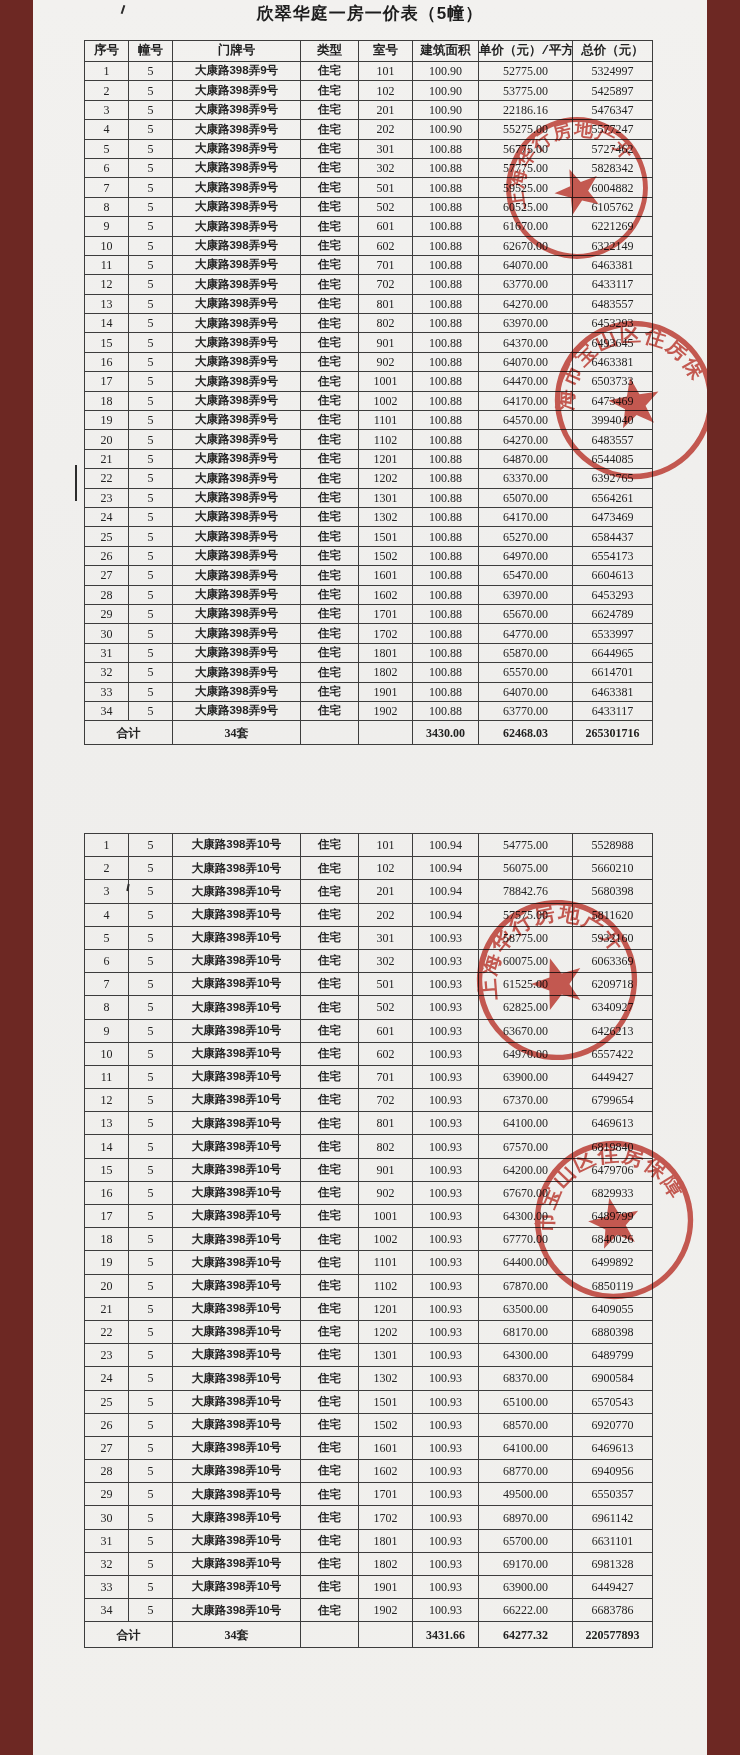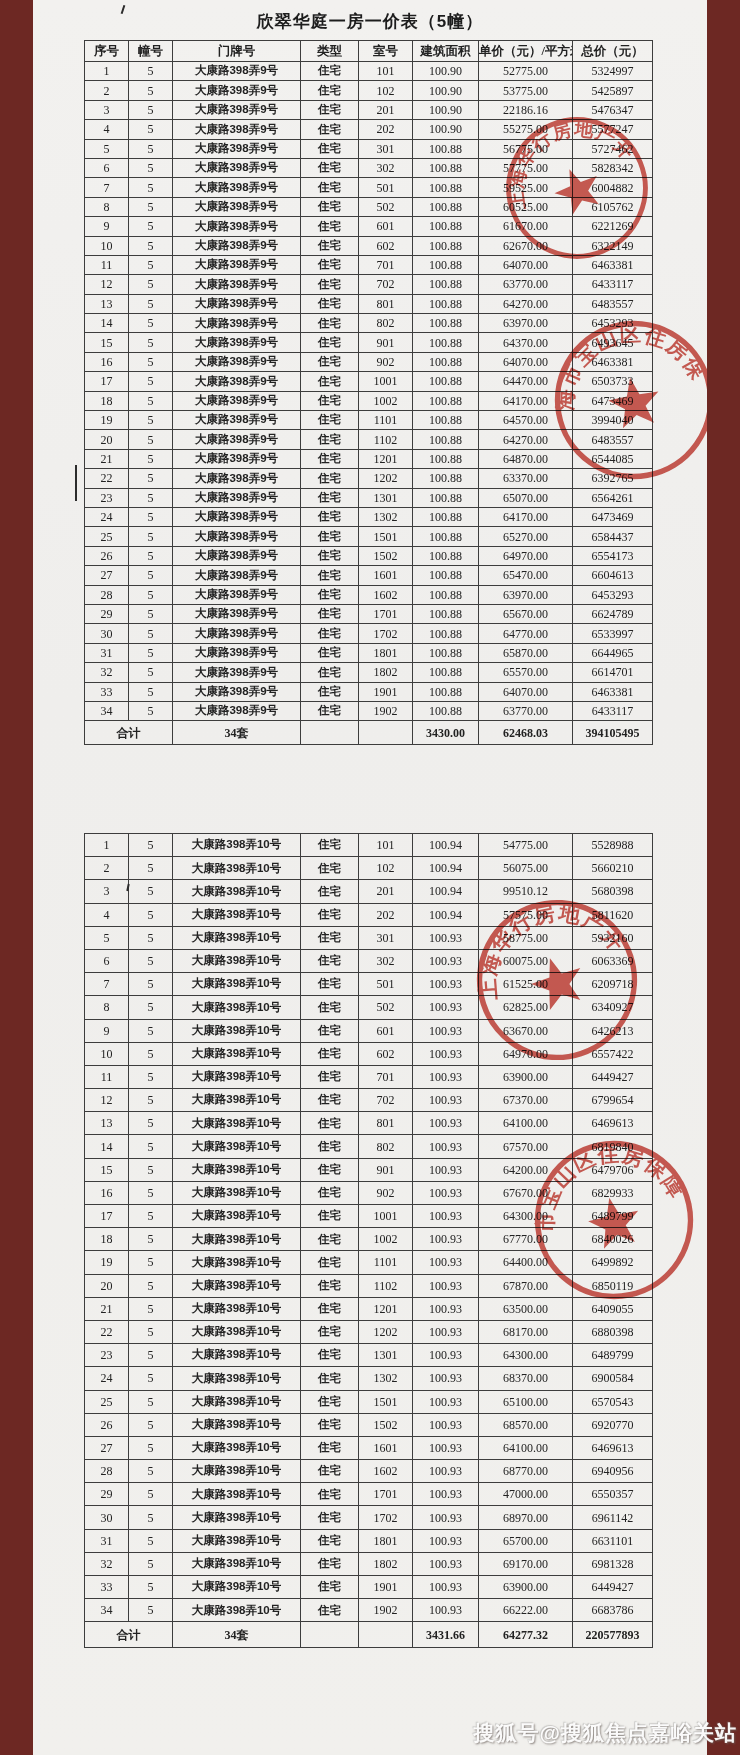"欣翠华庭一房一价表（5幢）" .title { top: 10px -> 2px }
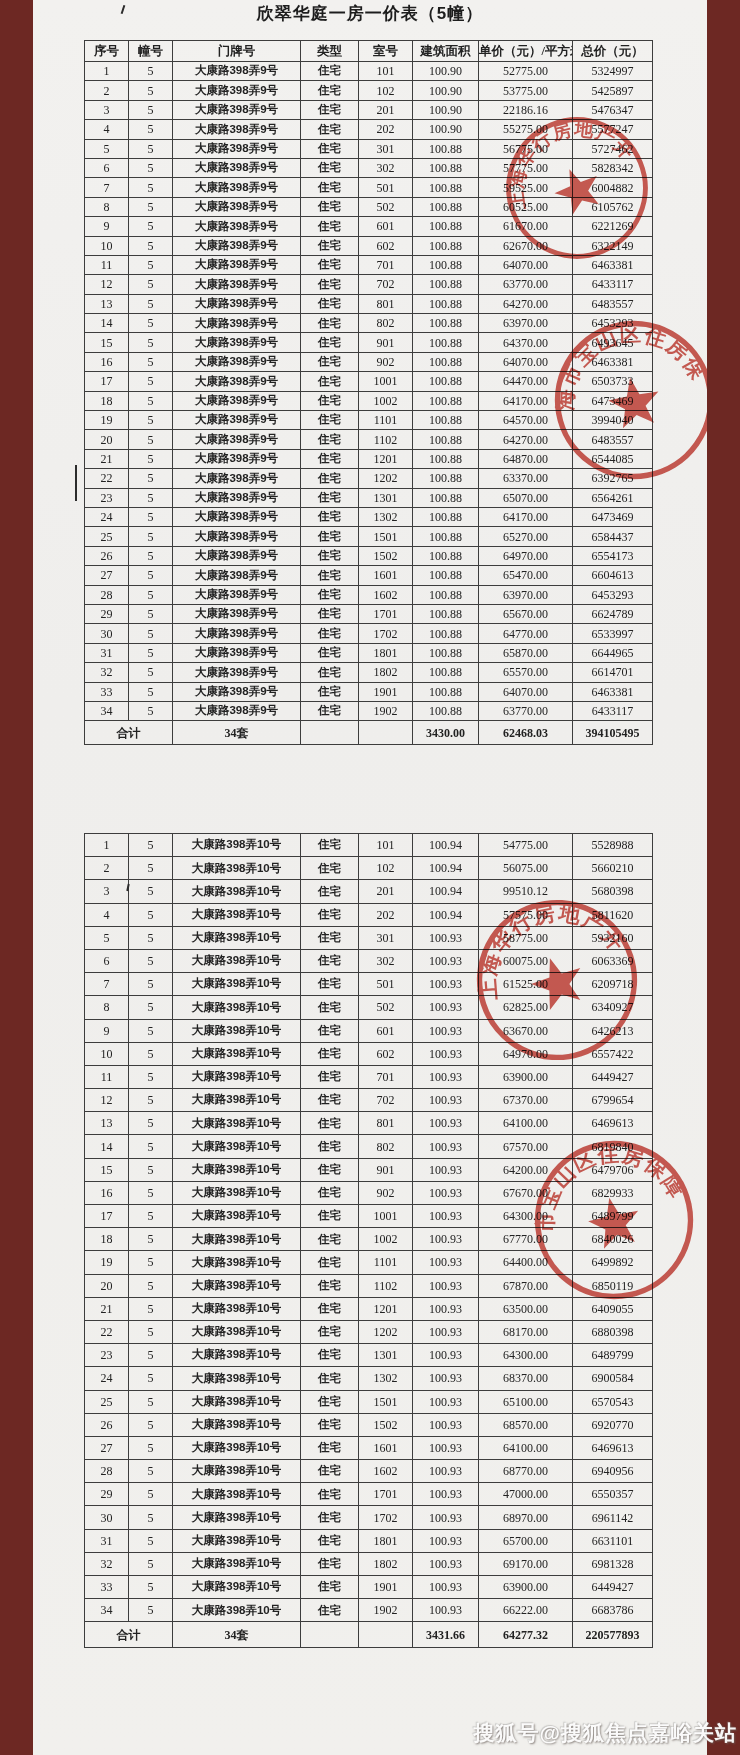"序号" .price-table th { font-family: Liberation Serif, serif -> Liberation Mono, monospace }
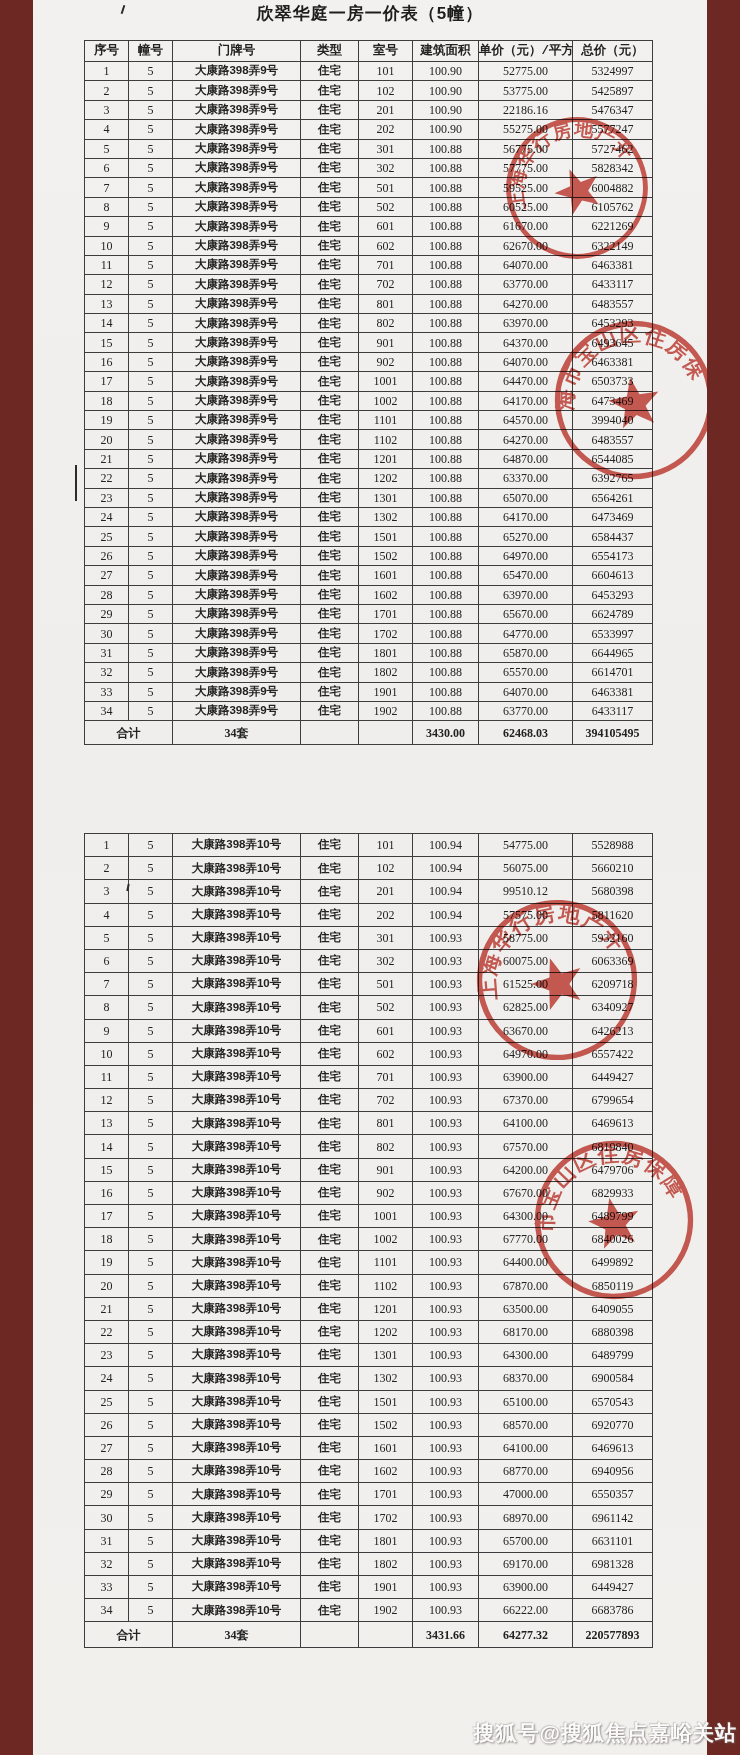"394105495" td { text: 394105495 -> 265301716 }
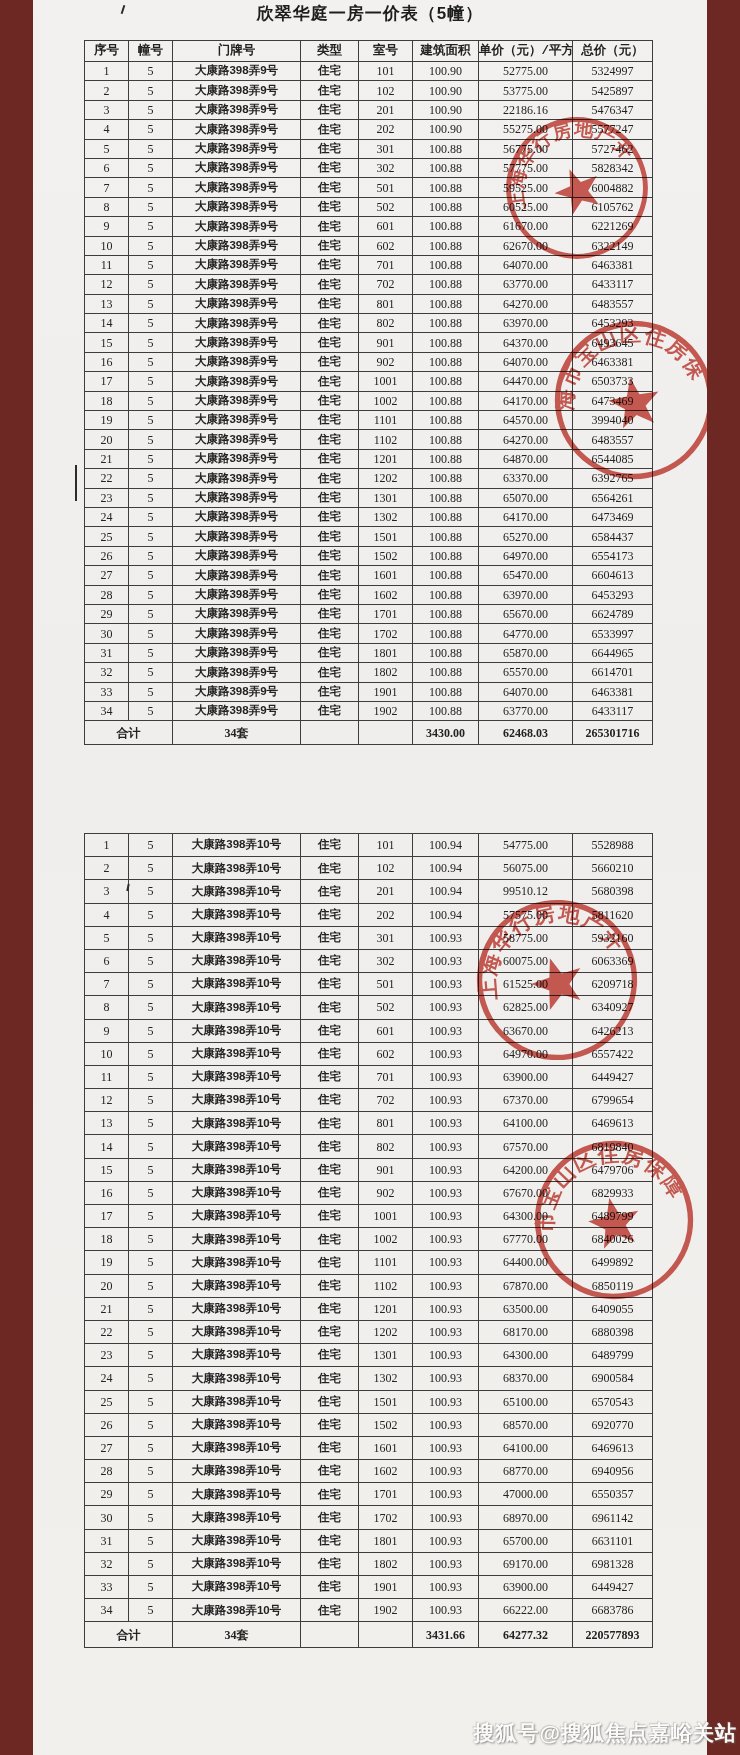"99510.12" td { text: 99510.12 -> 78842.76 }
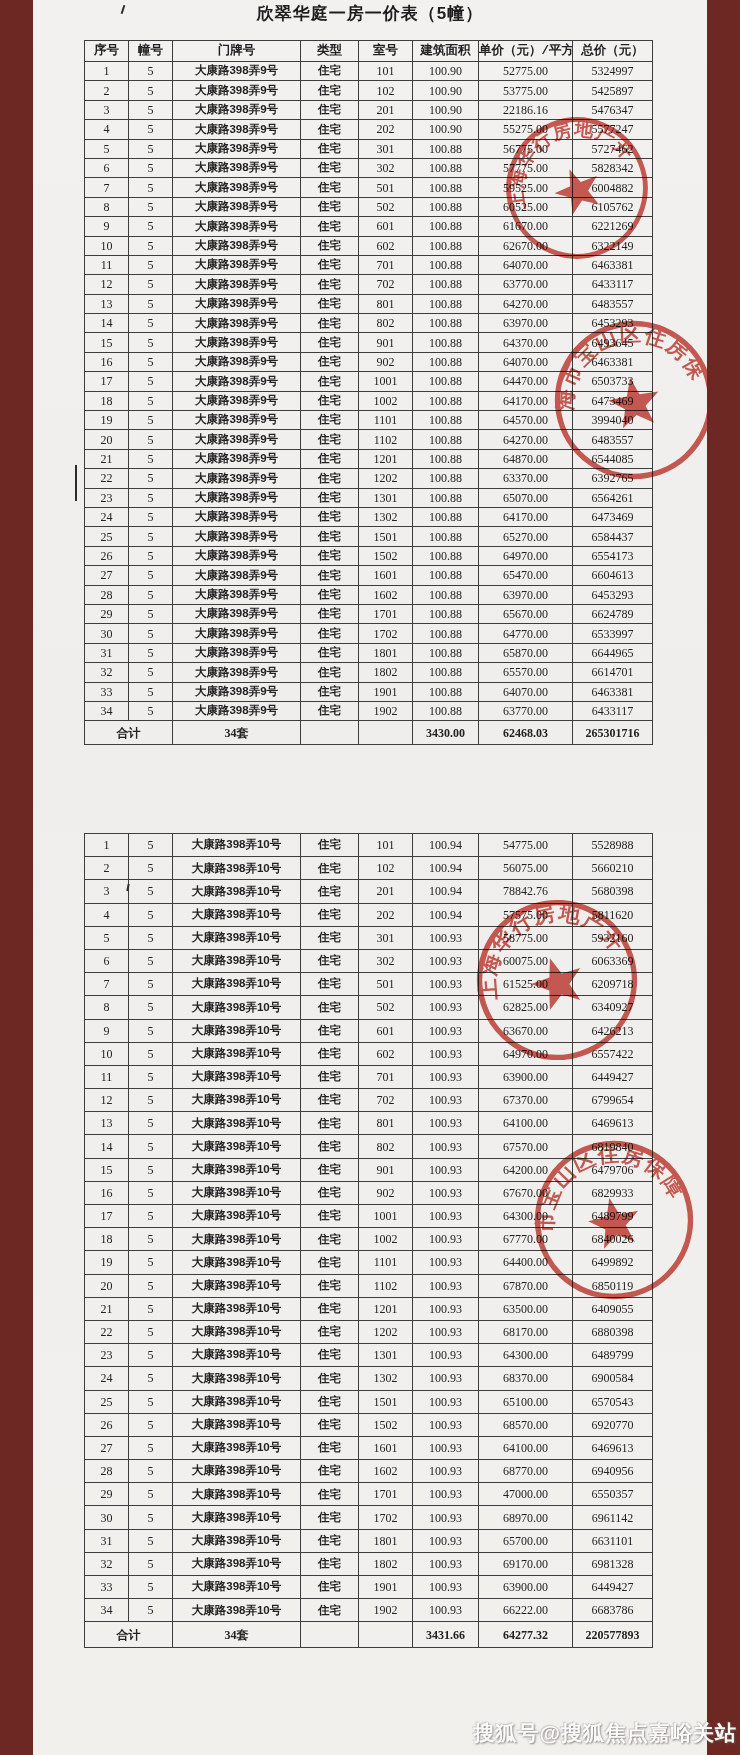"47000.00" td { text: 47000.00 -> 49500.00 }
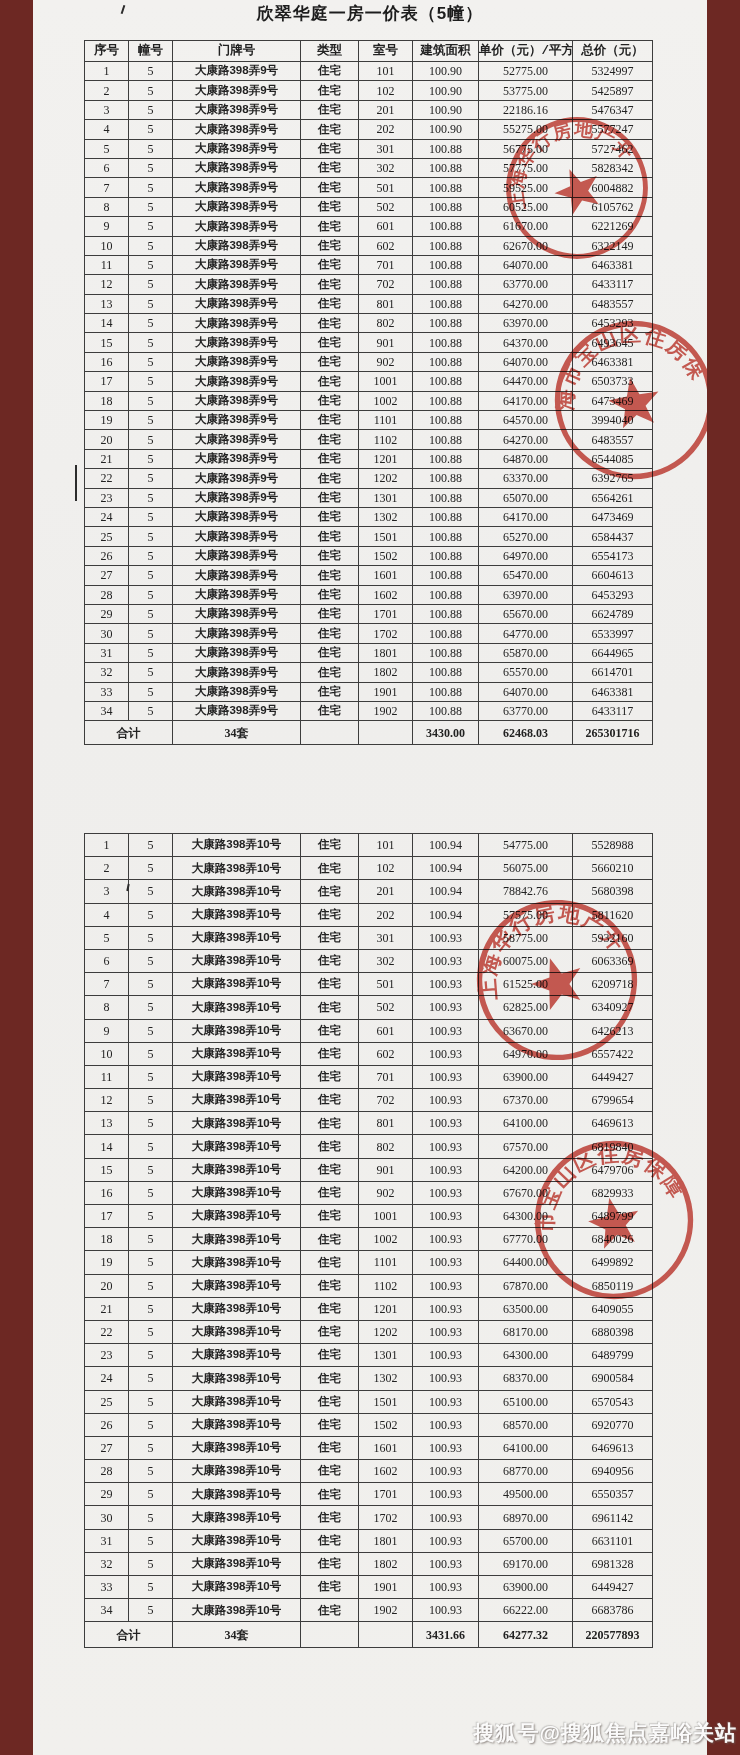"搜狐号@搜狐焦点嘉峪关站" div.watermark { html: <div>搜狐号@搜狐焦点嘉峪关站</div> -> none }
